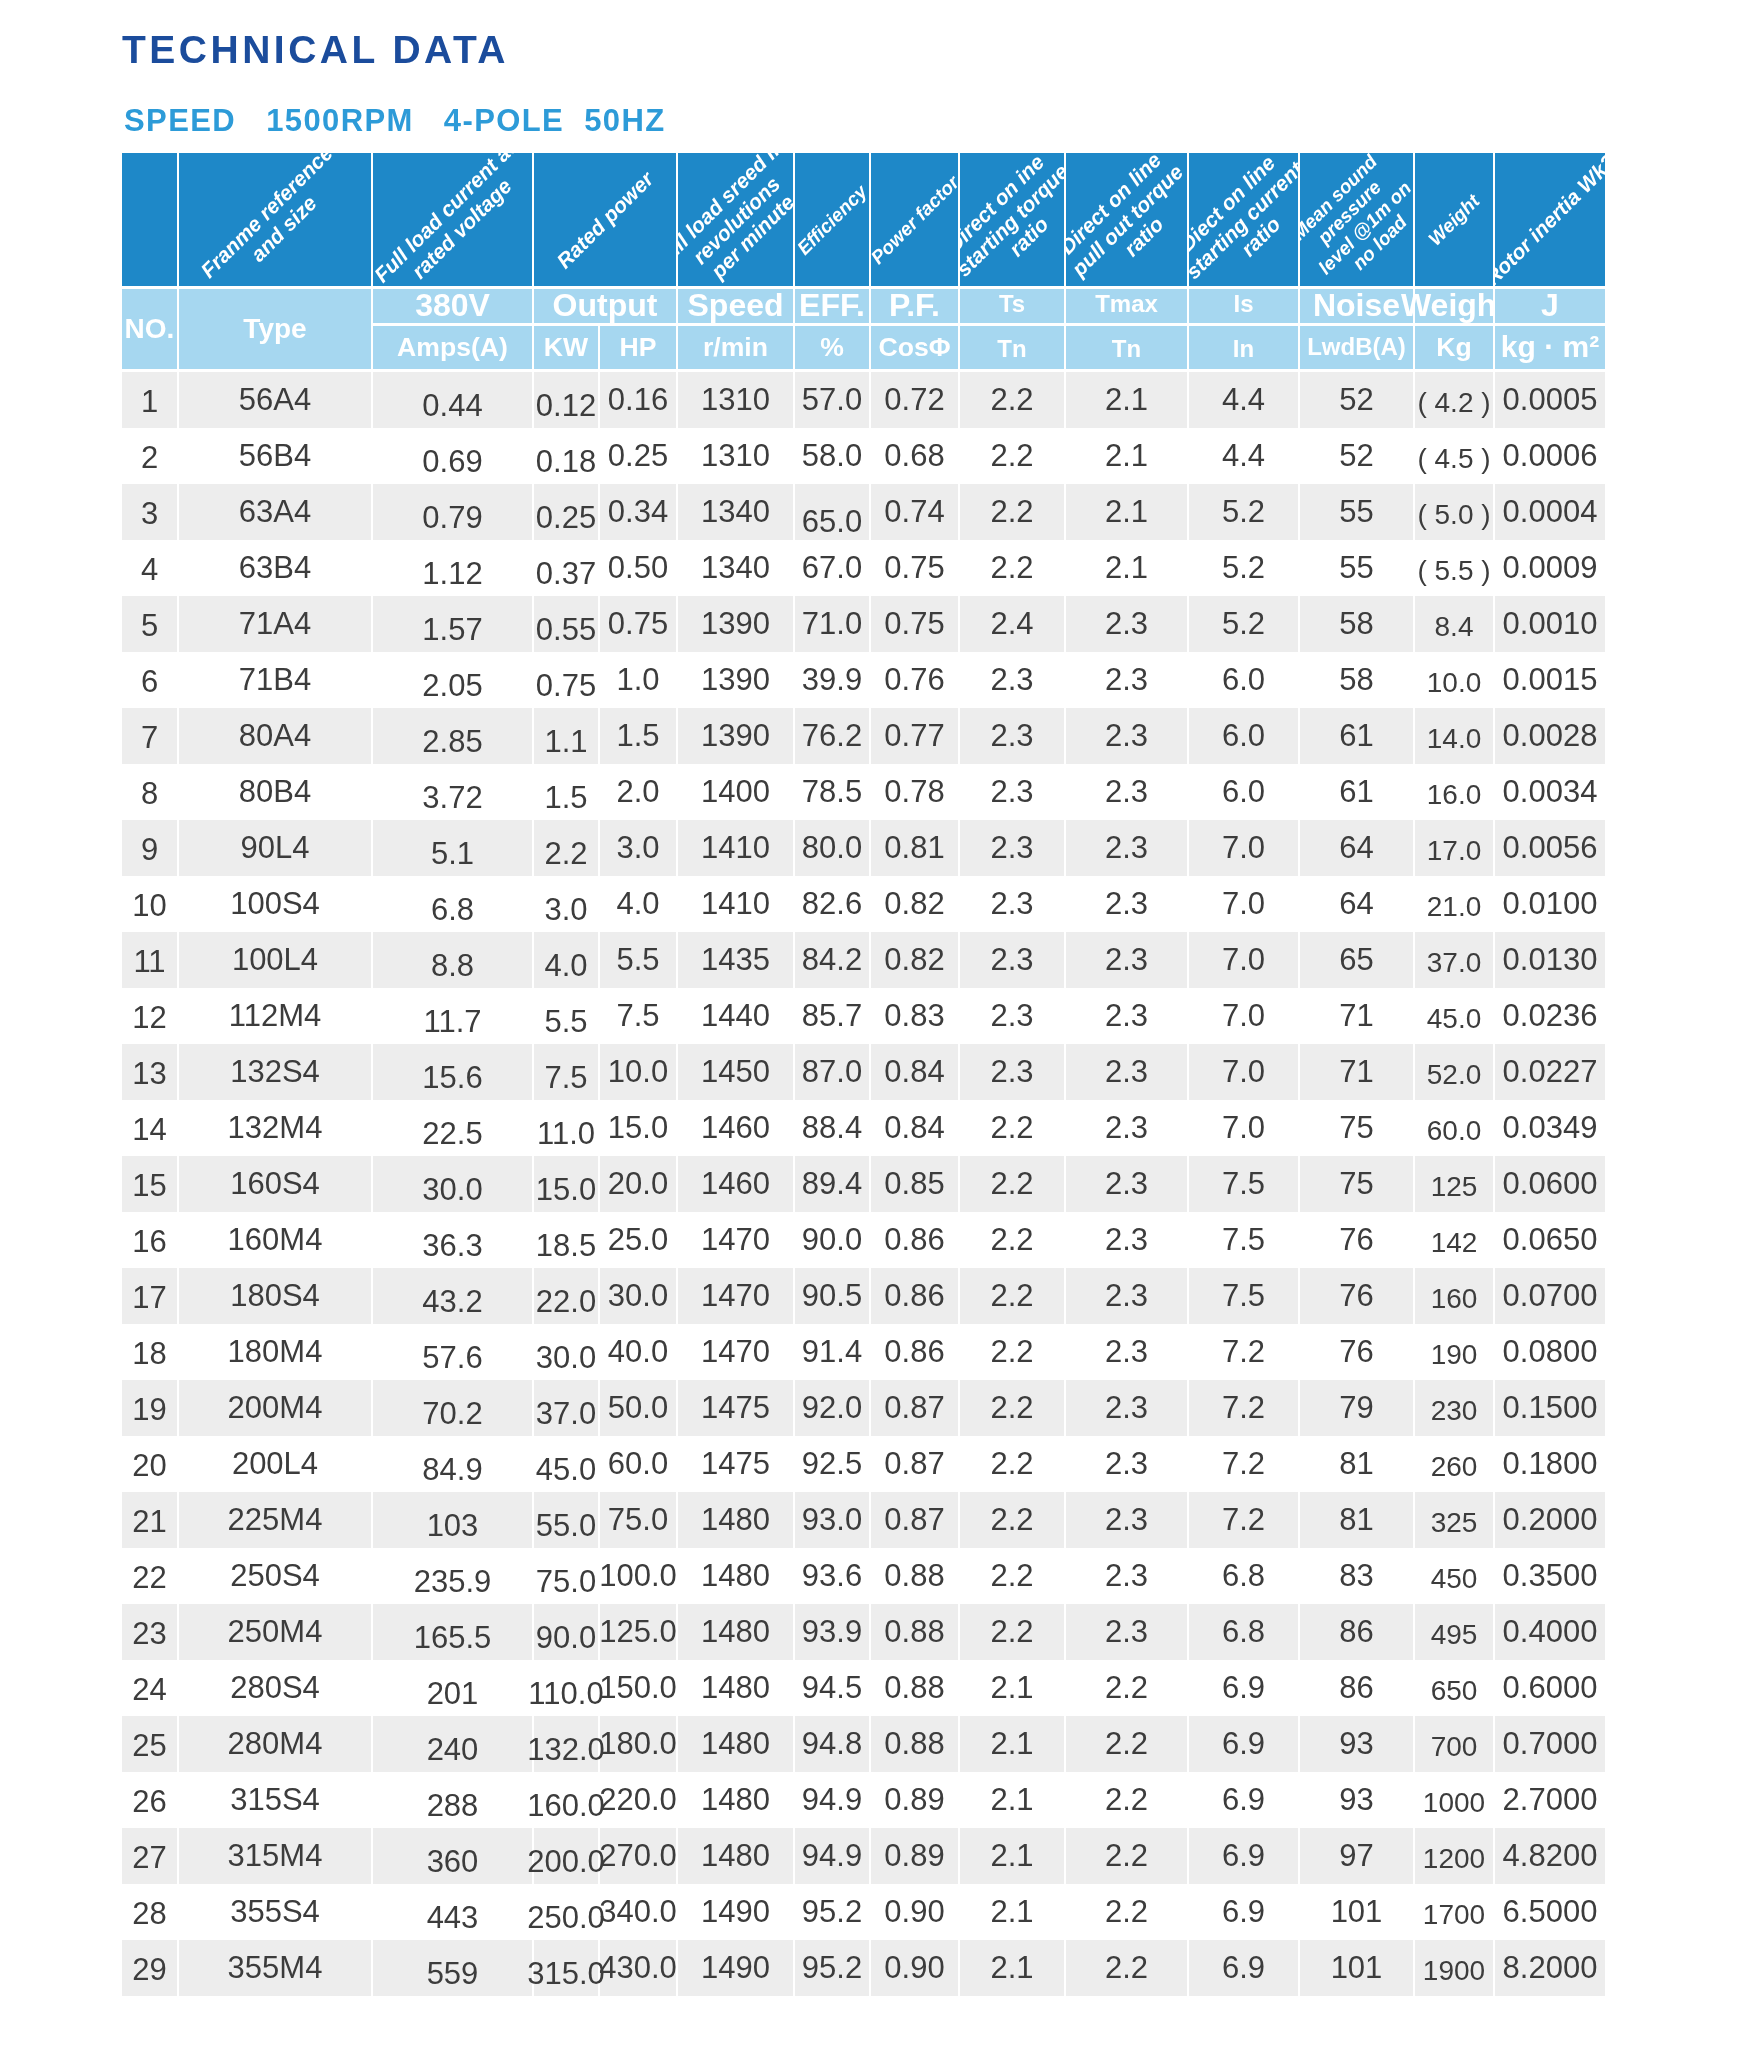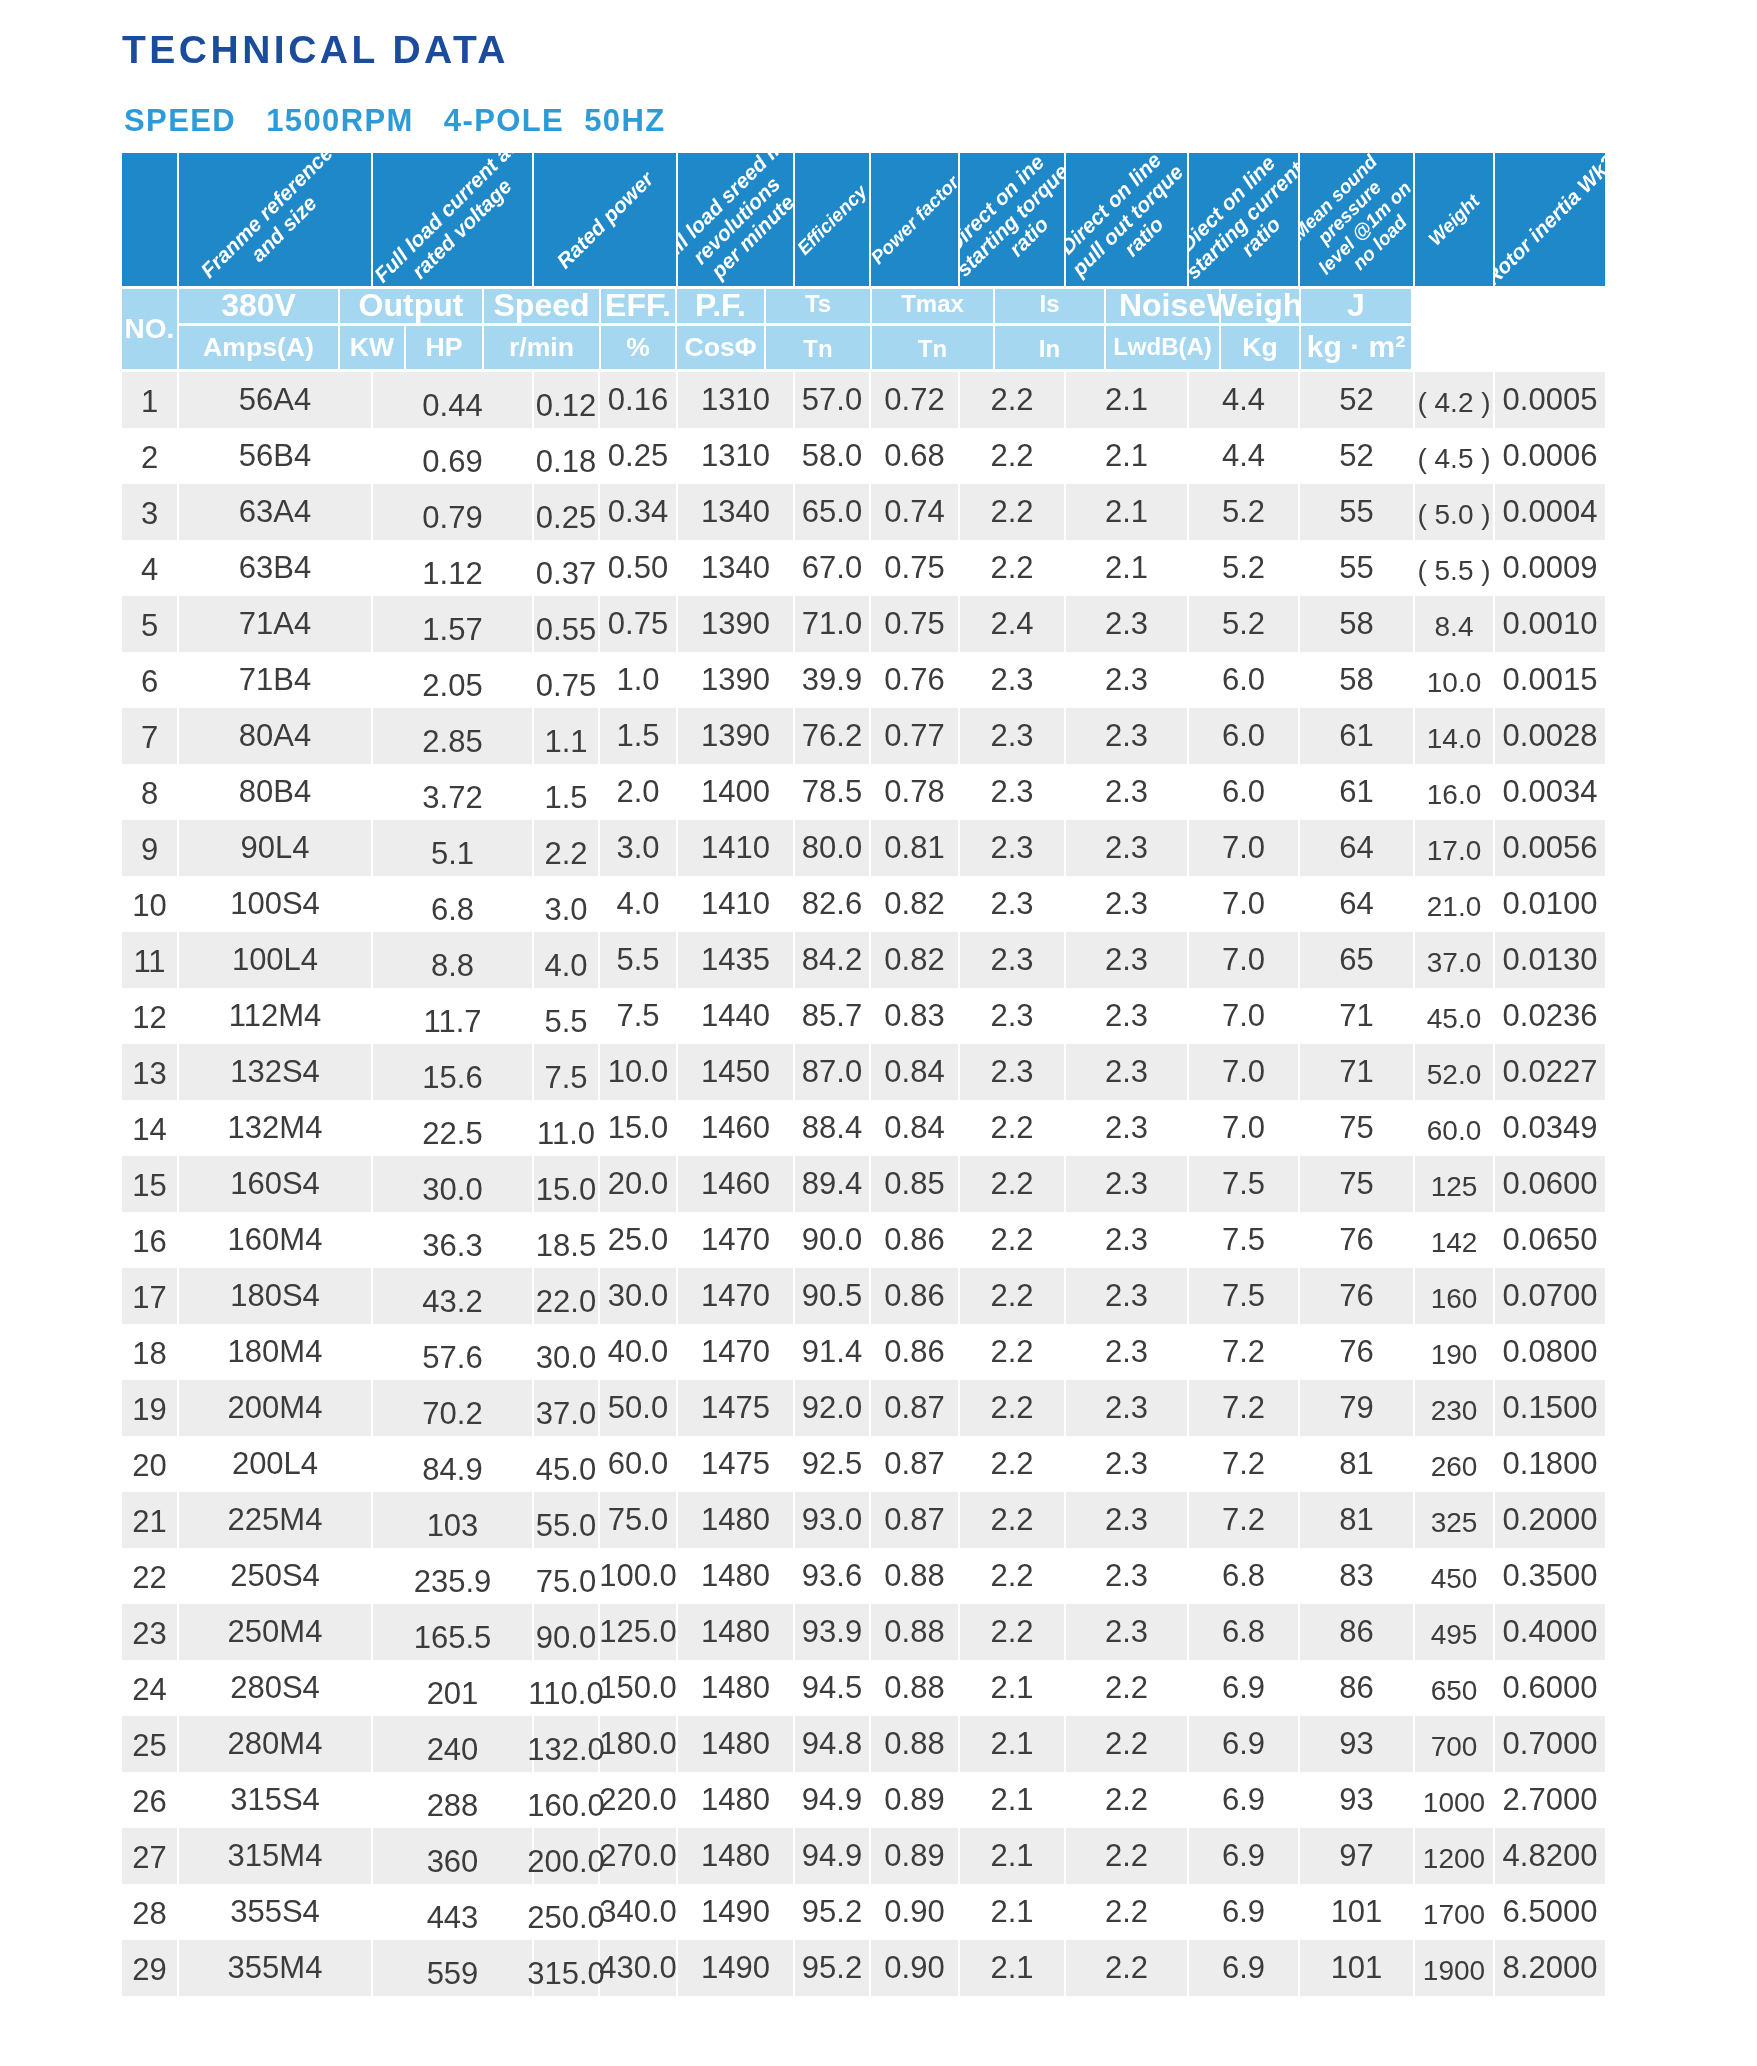"Type" div.shcol { html: none -> <div> <div>Type</div> </div> }
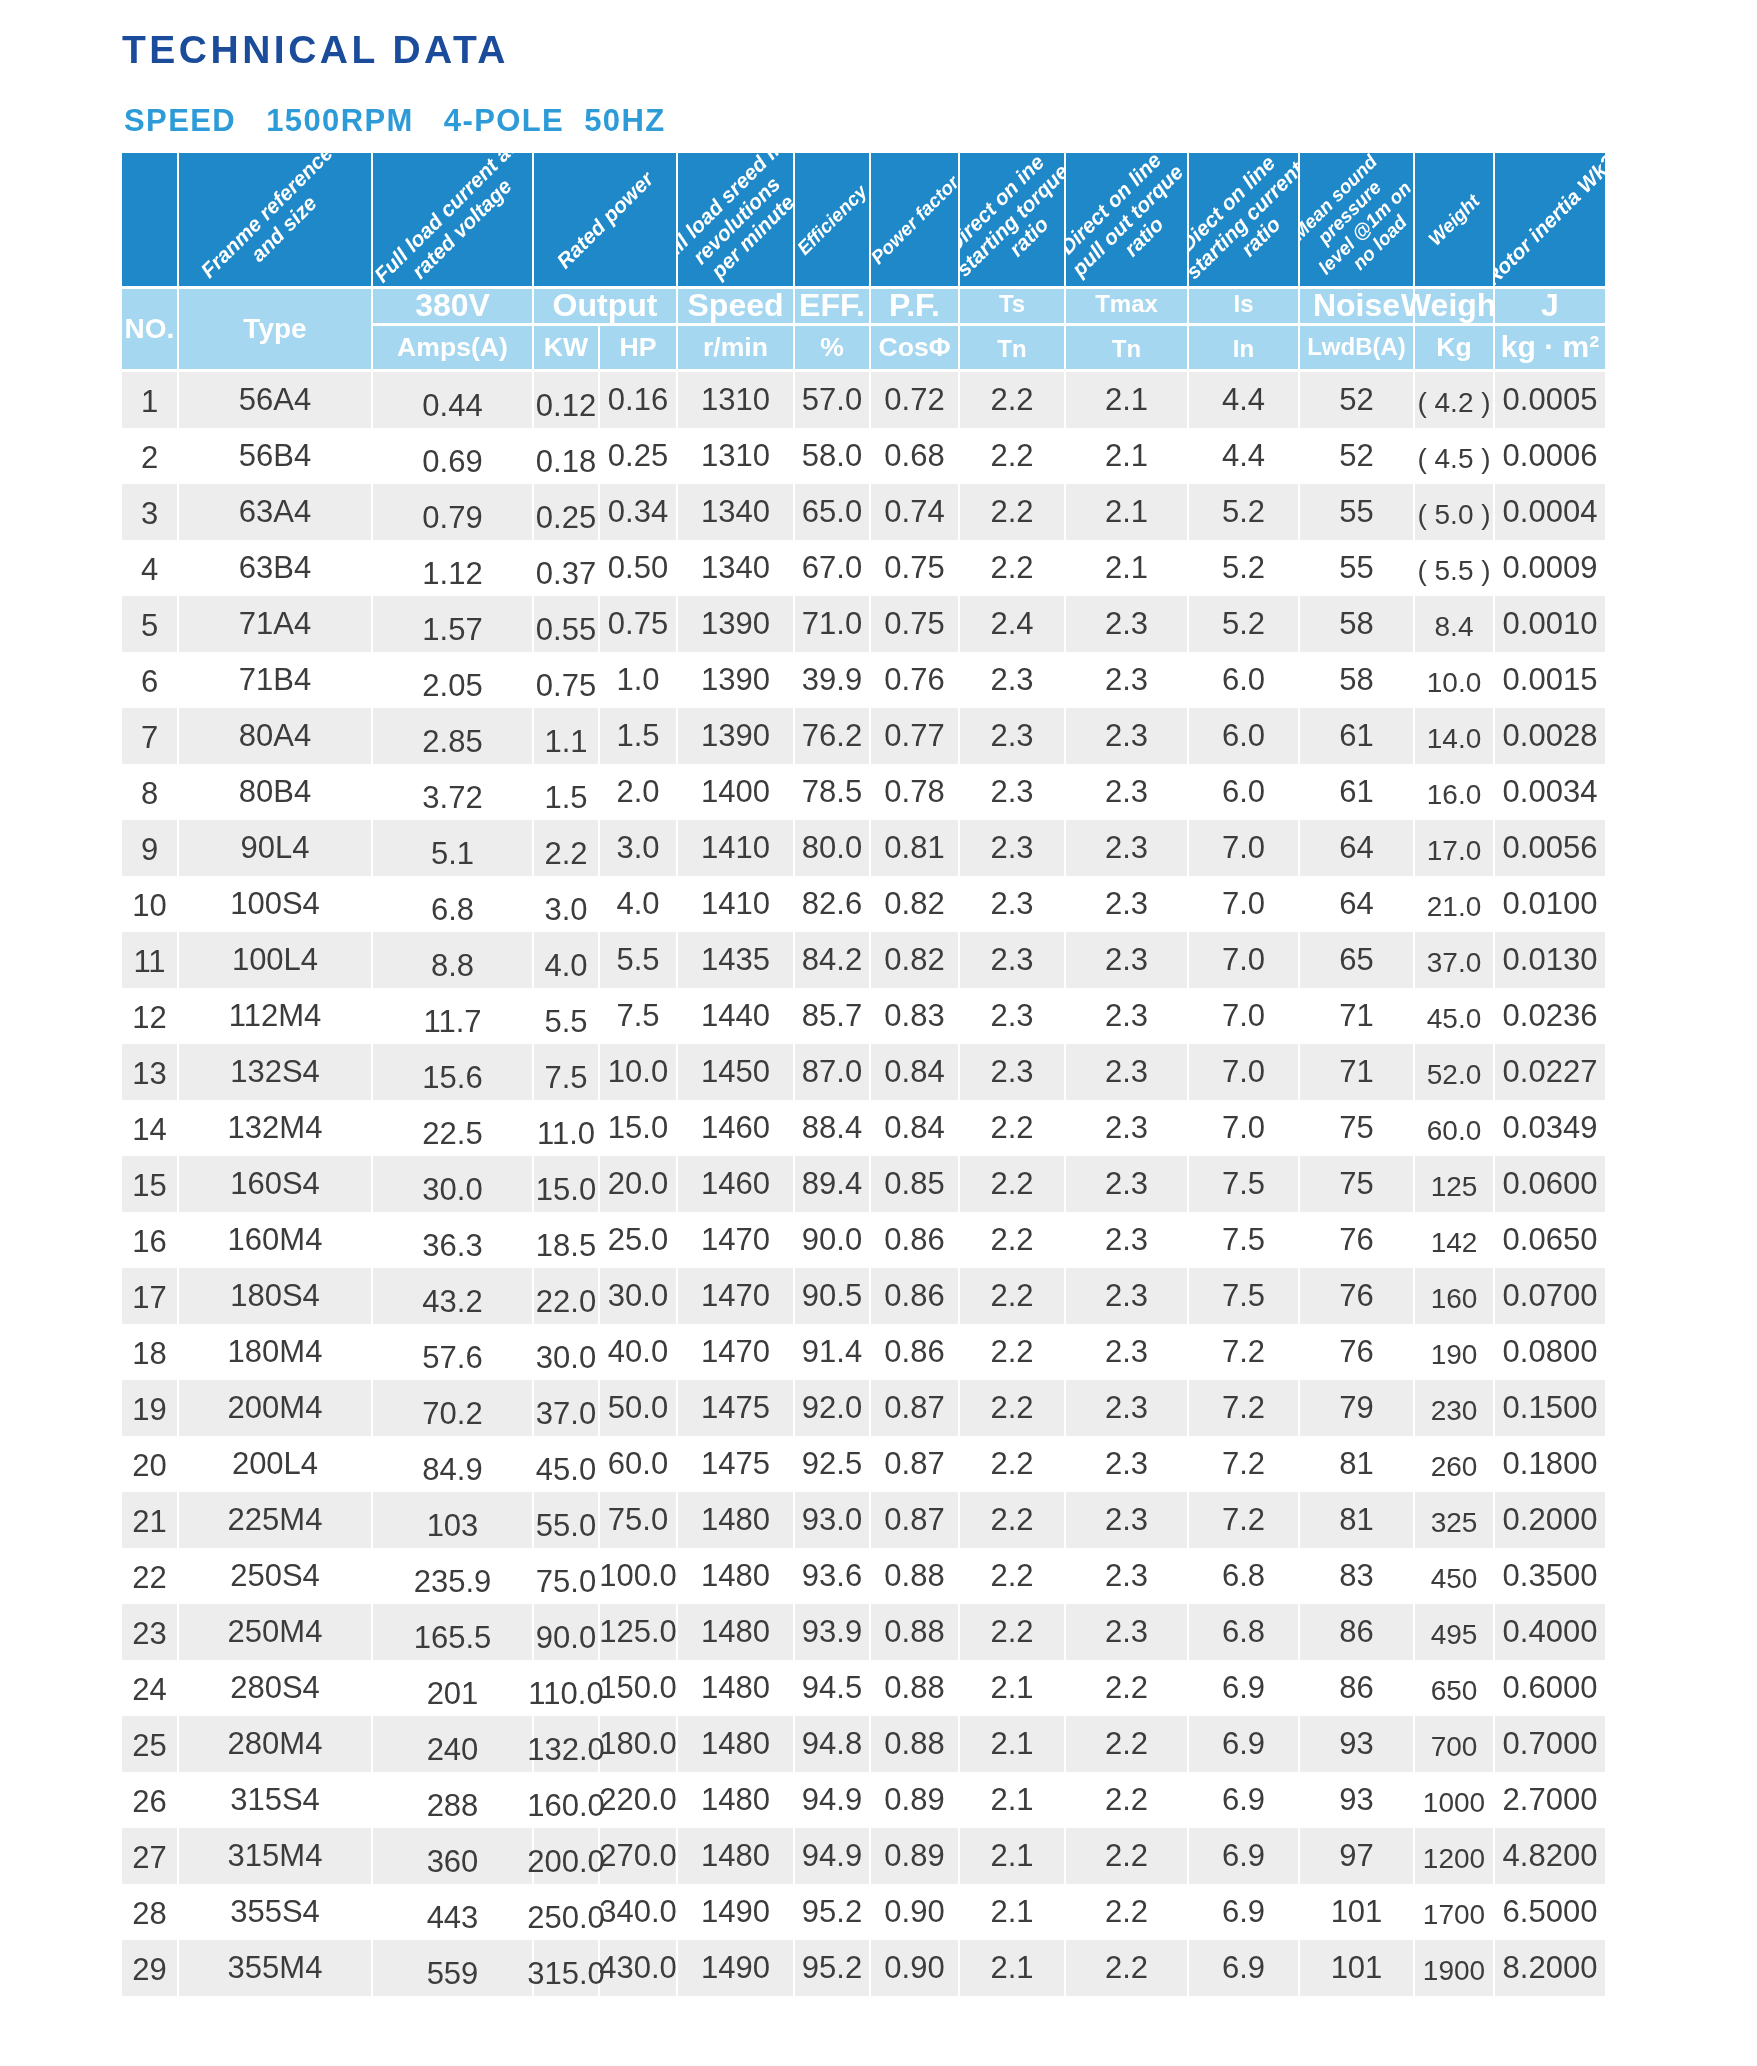"65.0" div.dcell { align-items: none -> flex-end }
